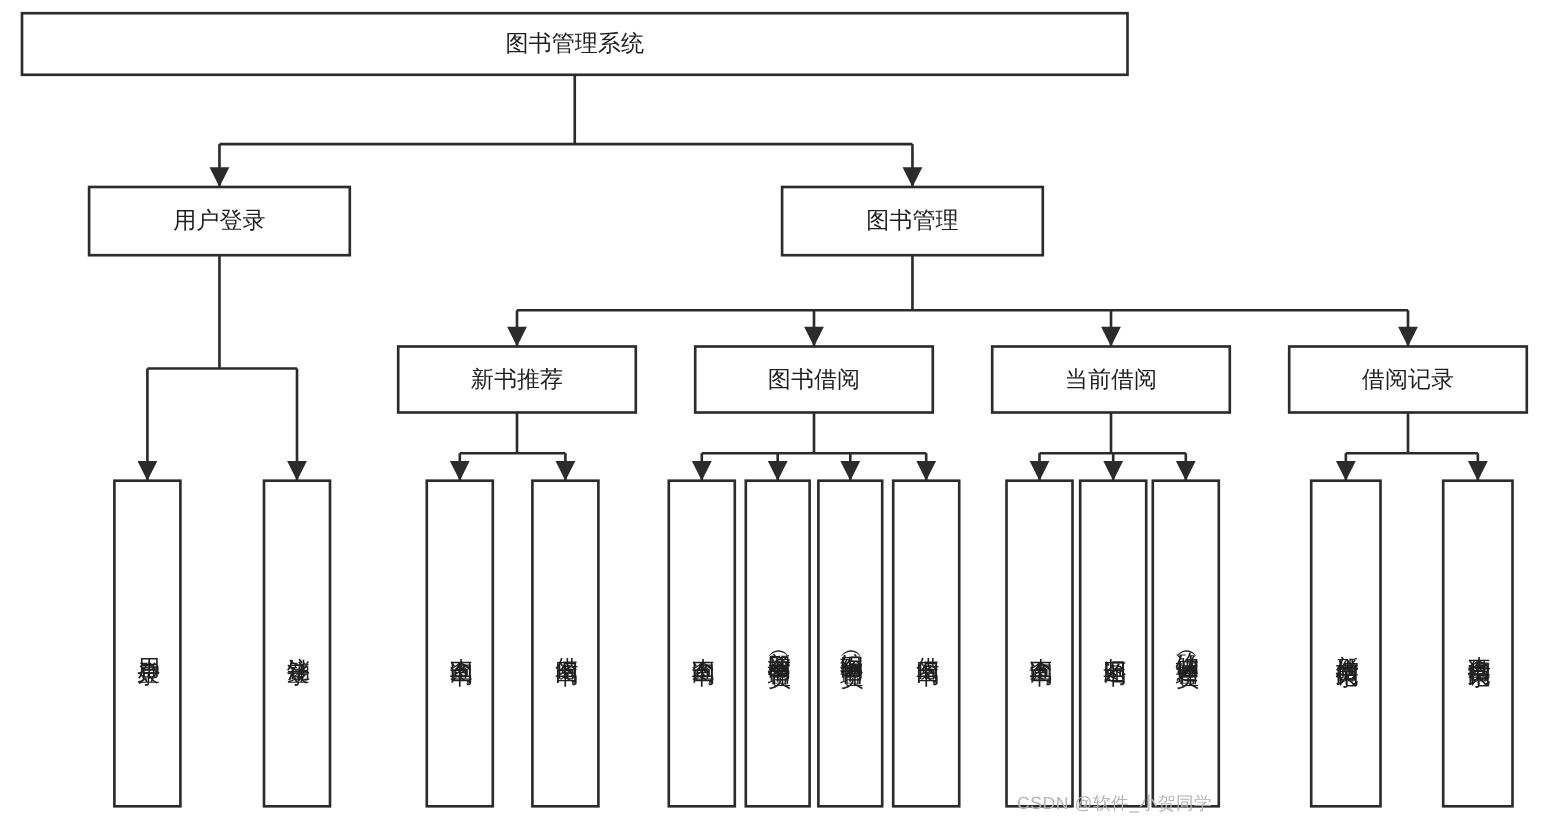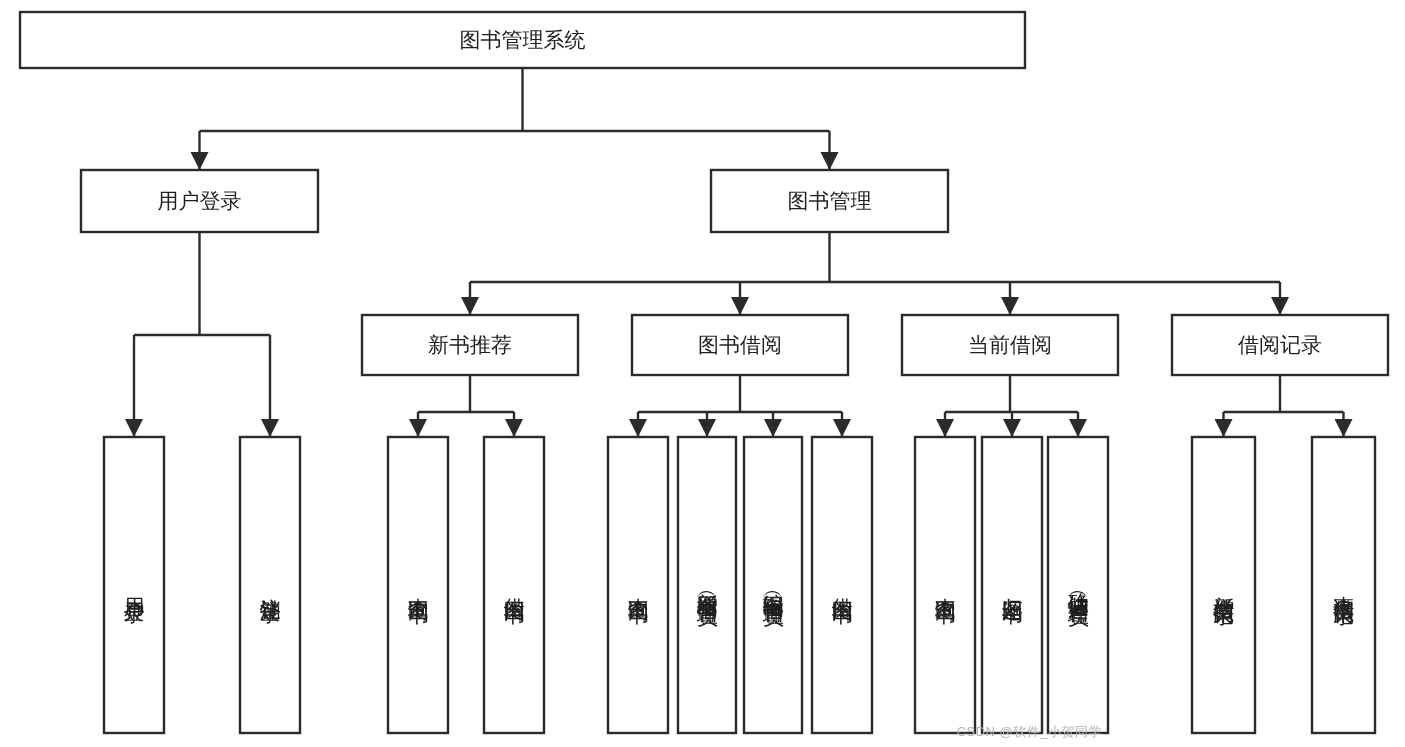"CSDN @软件_小贺同学" .watermark { font-size: 13px -> 16px }
